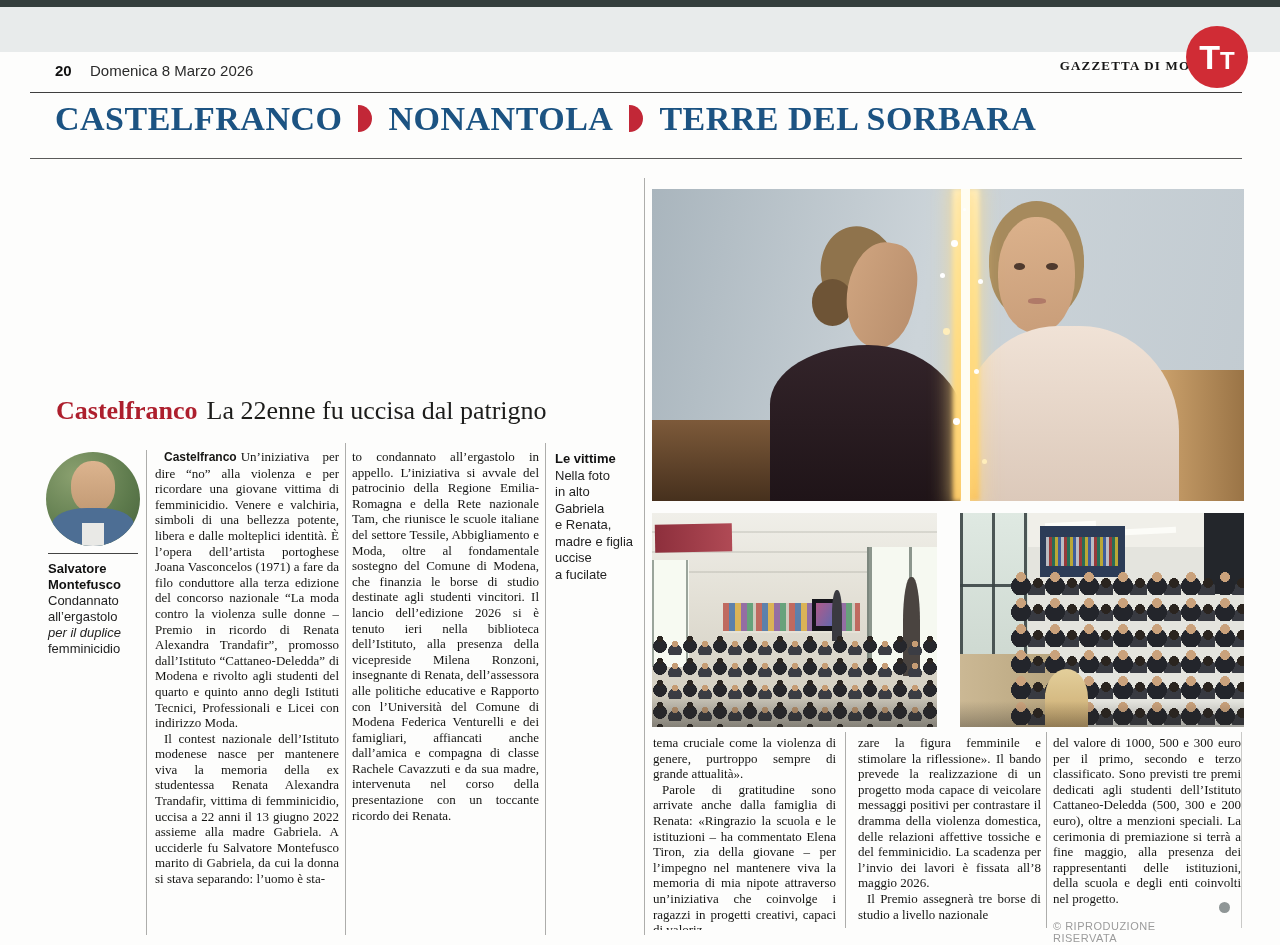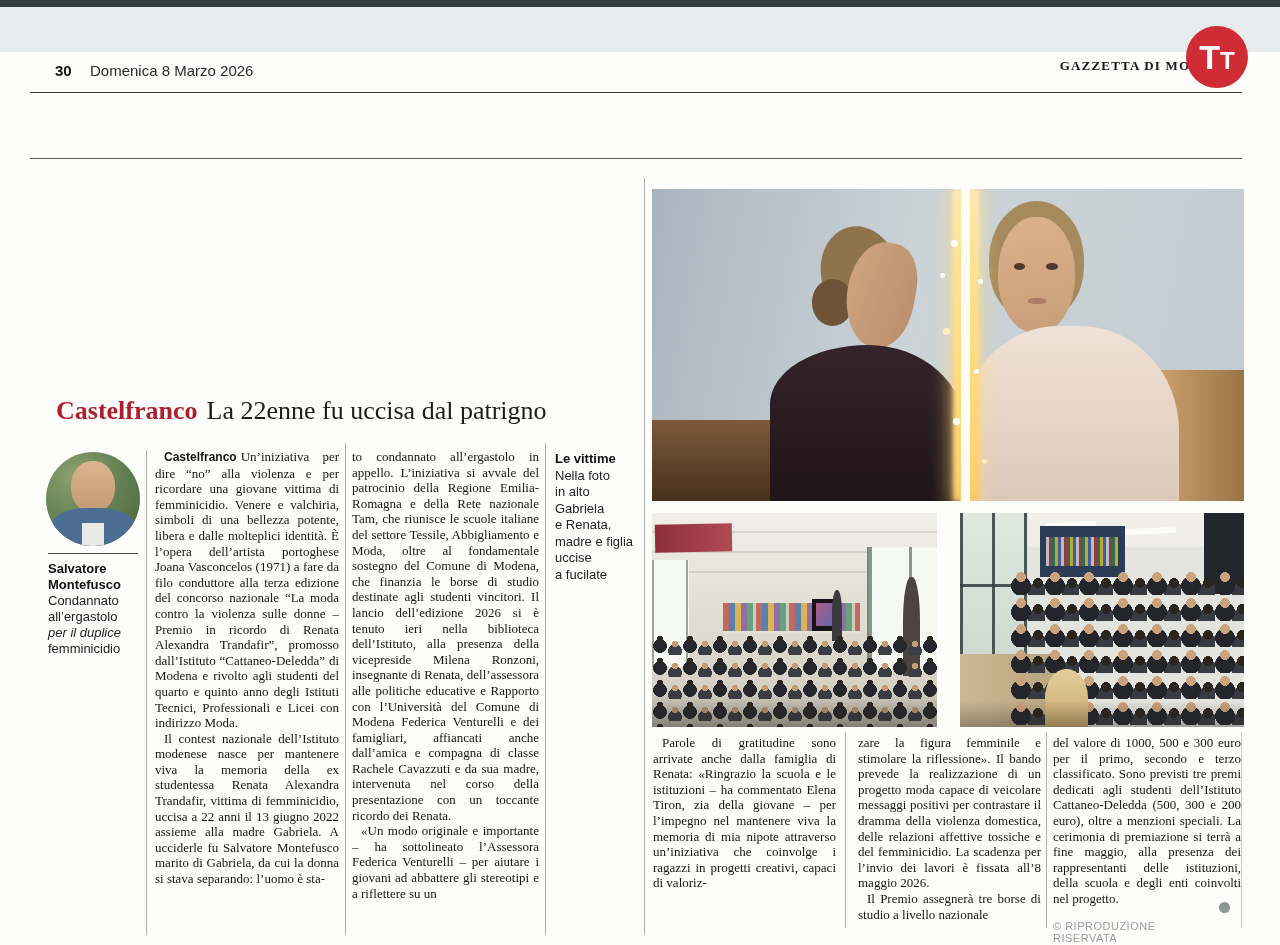"30" div.pageno { text: 30 -> 20 }
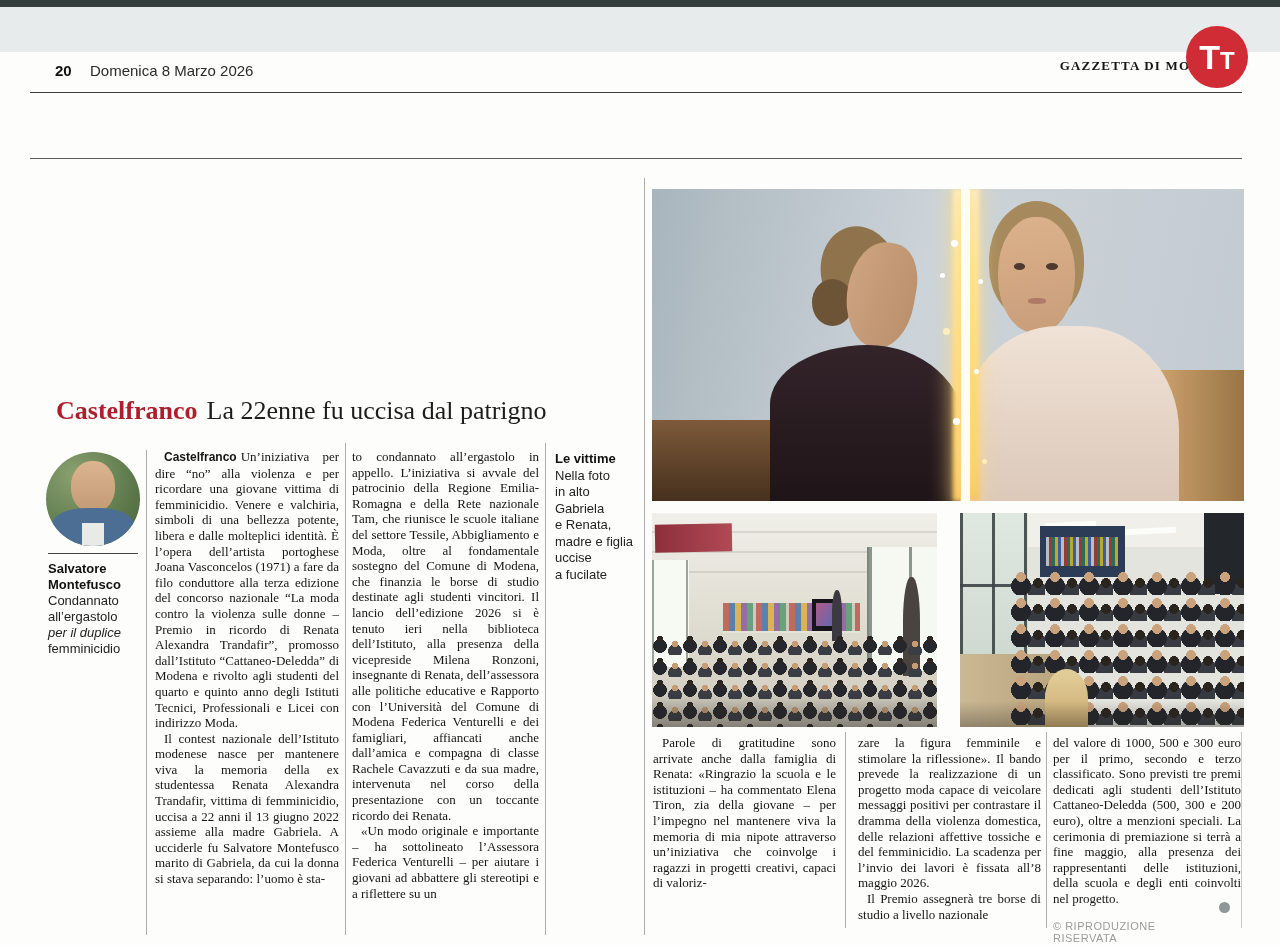"CASTELFRANCO NONANTOLA TERRE DEL SORBARA" div.section-nav { html: none -> <div> <span>CASTELFRANCO</span><span></span><span>NONANTOLA</span><span></span><span>TERRE DEL SORBARA</span> </div> }
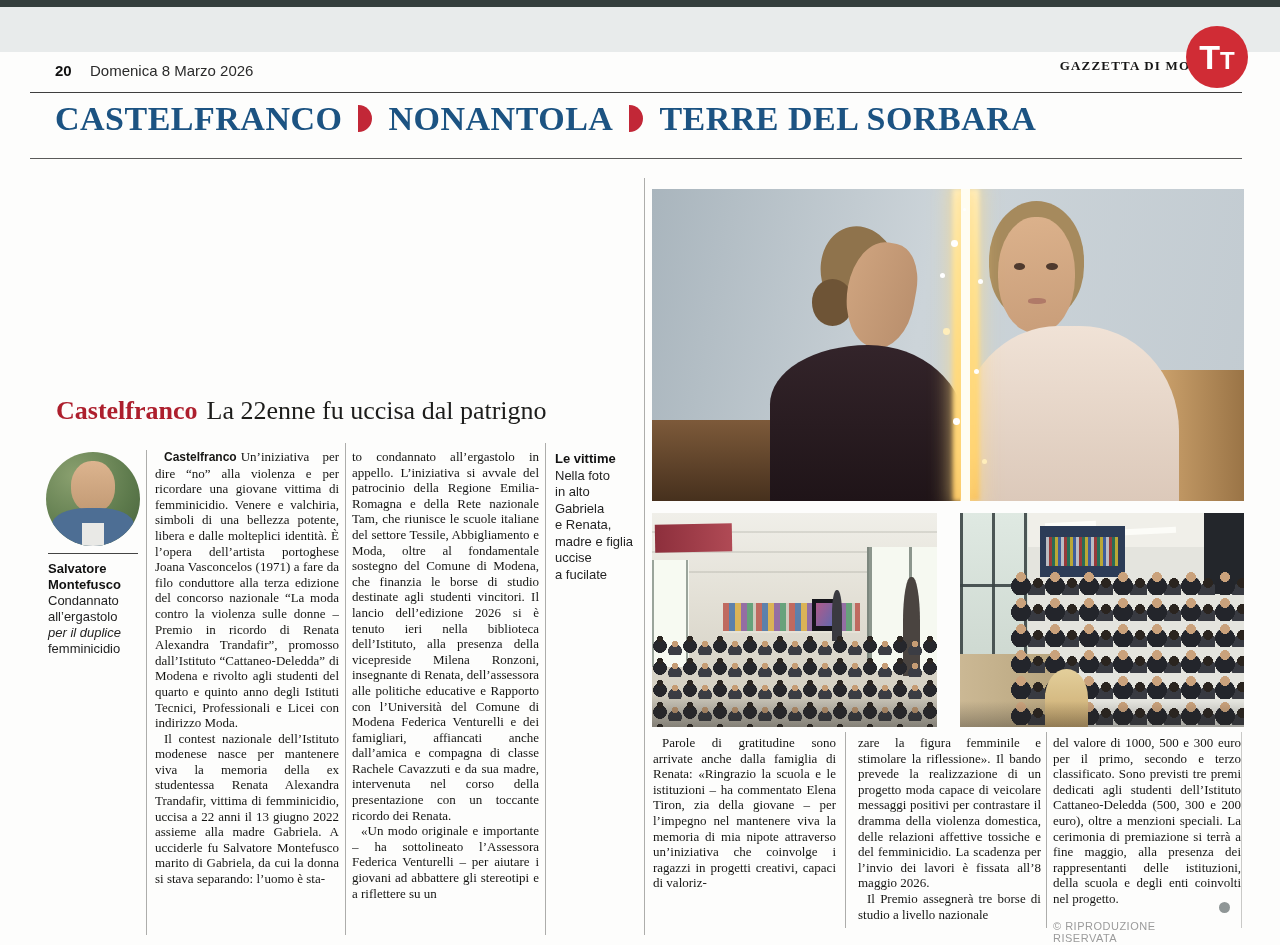"tema cruciale come la violenza" p { html: none -> <p>tema cruciale come la violenza di genere, purtroppo sempre di grande attualità».</p> }
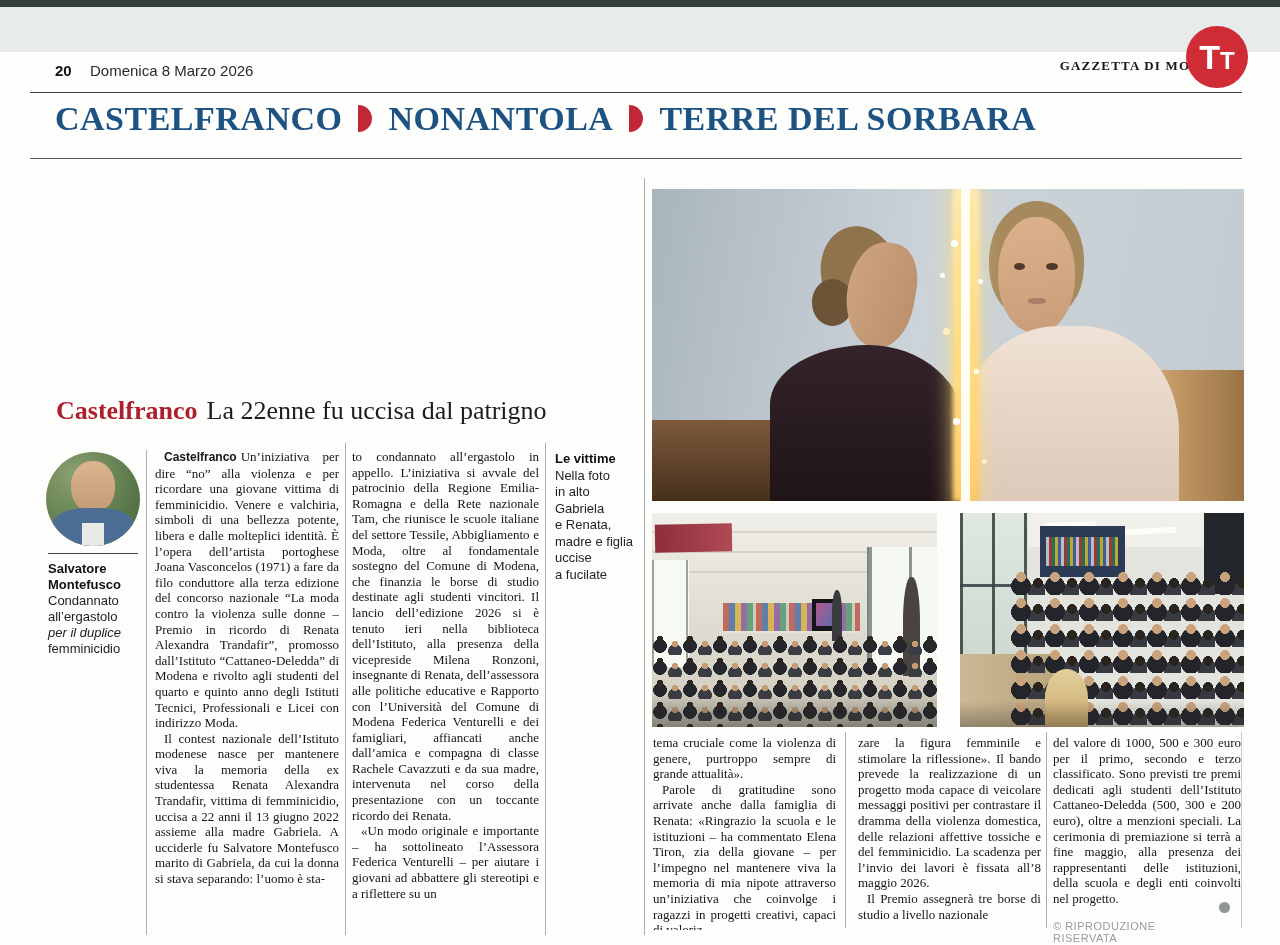"«Un modo originale e importante" p.ind { html: <p>«Un modo originale e importante – ha sottolineato l’Assessora Federica Venturelli – per aiutare i giovani ad abbattere gli stereotipi e a riflettere su un</p> -> none }
